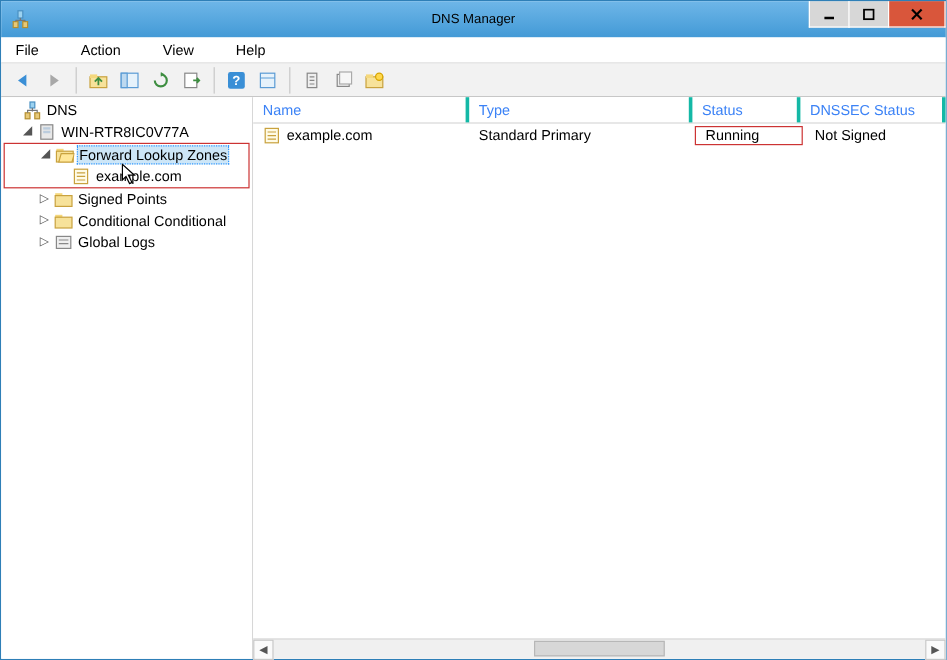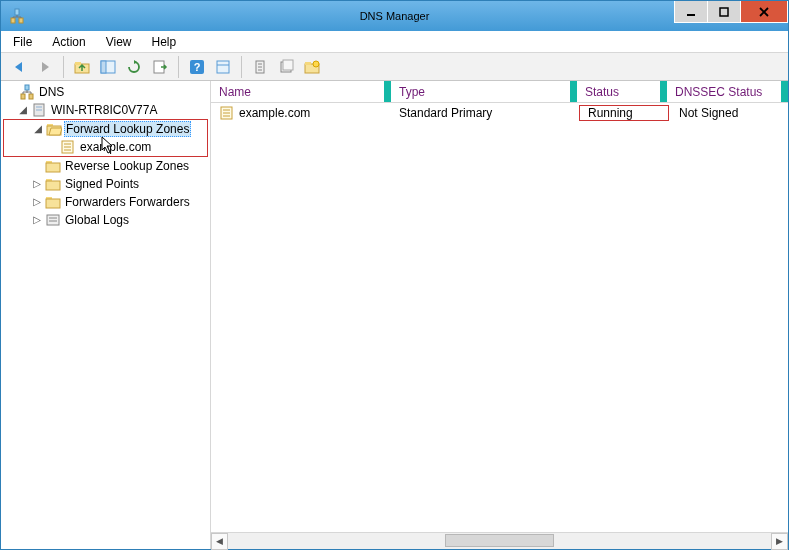"File" .menubar { gap: 12px -> 27px }
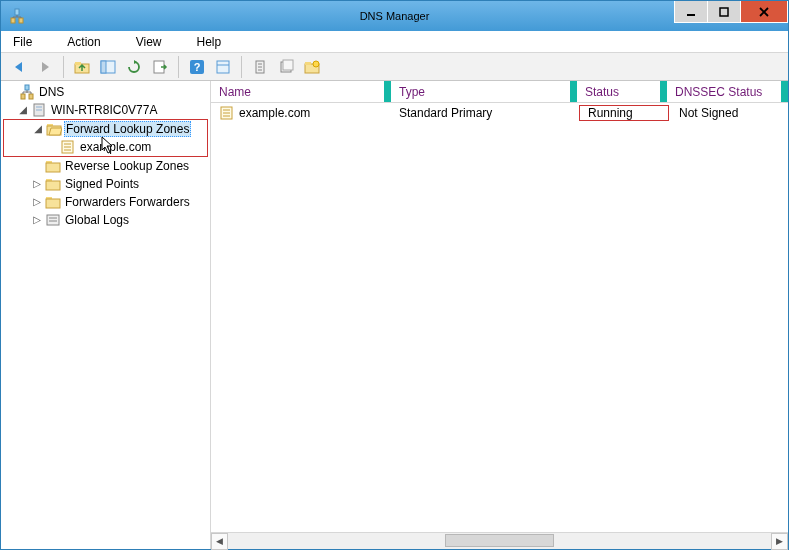"Name" .list-header .col { border-right: 7px solid #14b8a6 -> 3px solid #14b8a6; color: #701a75 -> #3b82f6 }
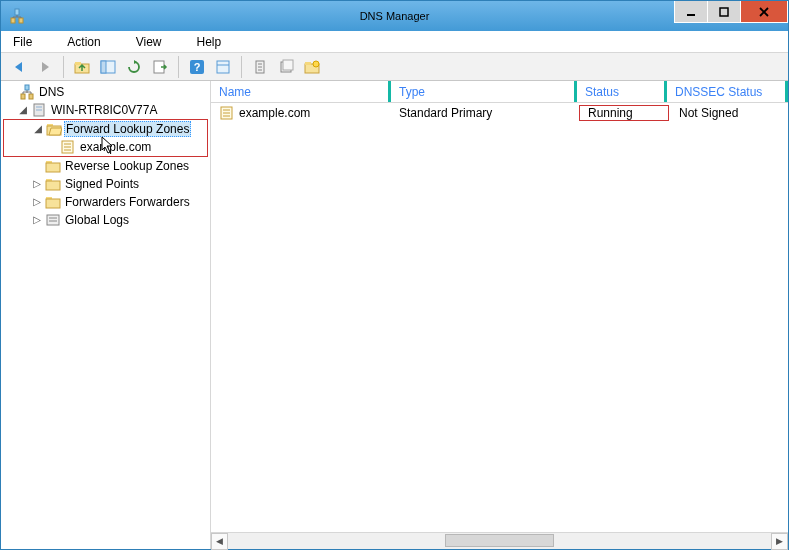"Reverse Lookup Zones" div.tree-row { html: <div> <span></span> <span> <svg> <rect></rect> <rect></rect> </svg> </span> <span>Reverse Lookup Zones</span> </div> -> none }
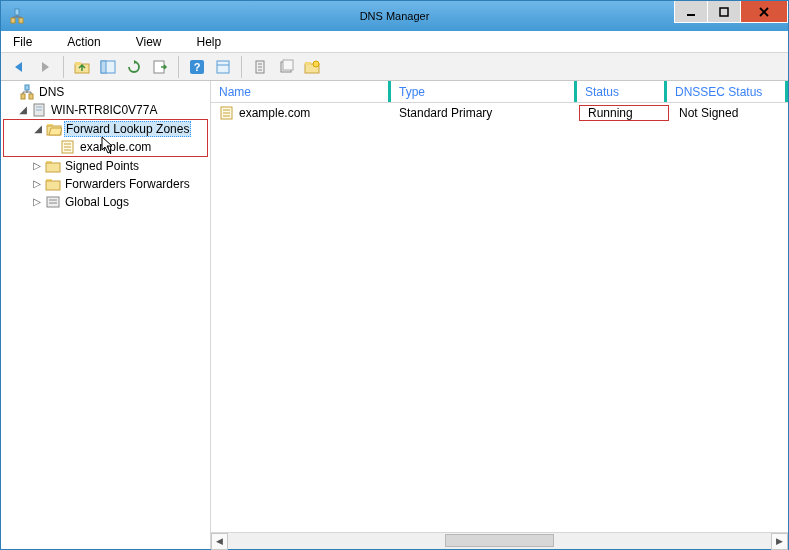"Forwarders Forwarders" span.label { text: Forwarders Forwarders -> Conditional Conditional }
